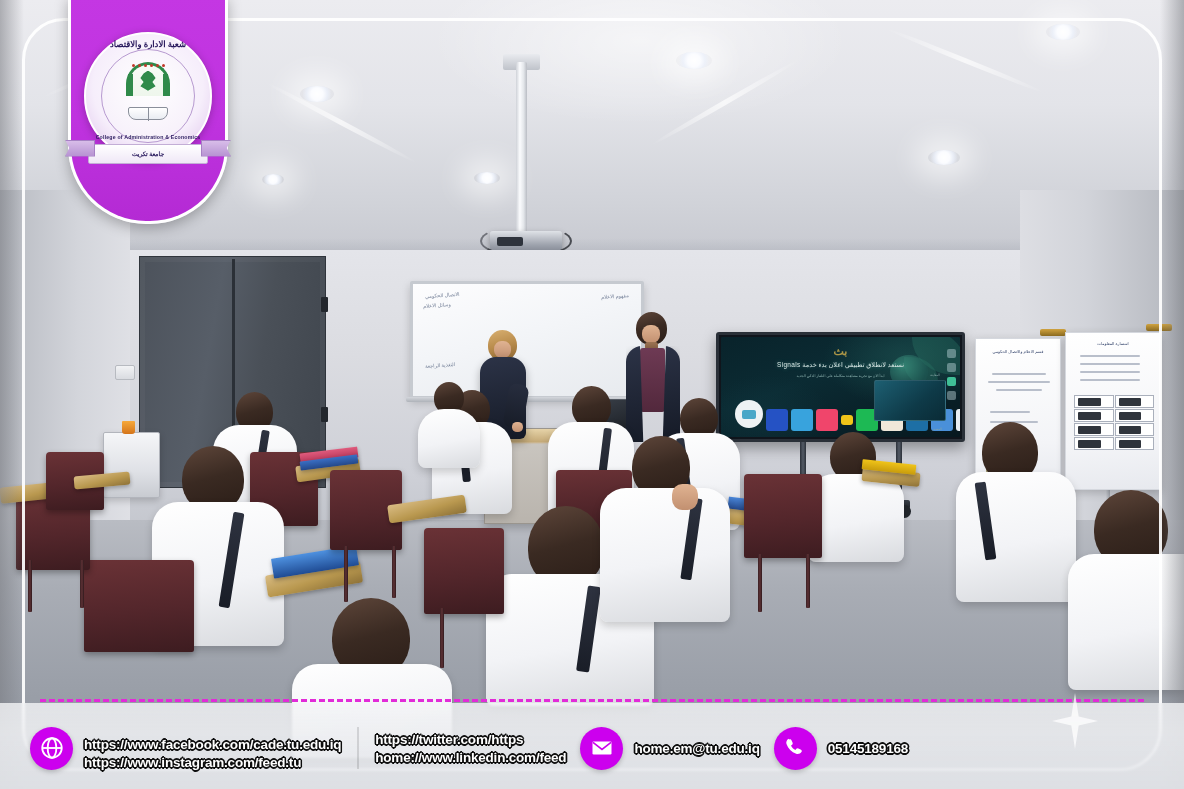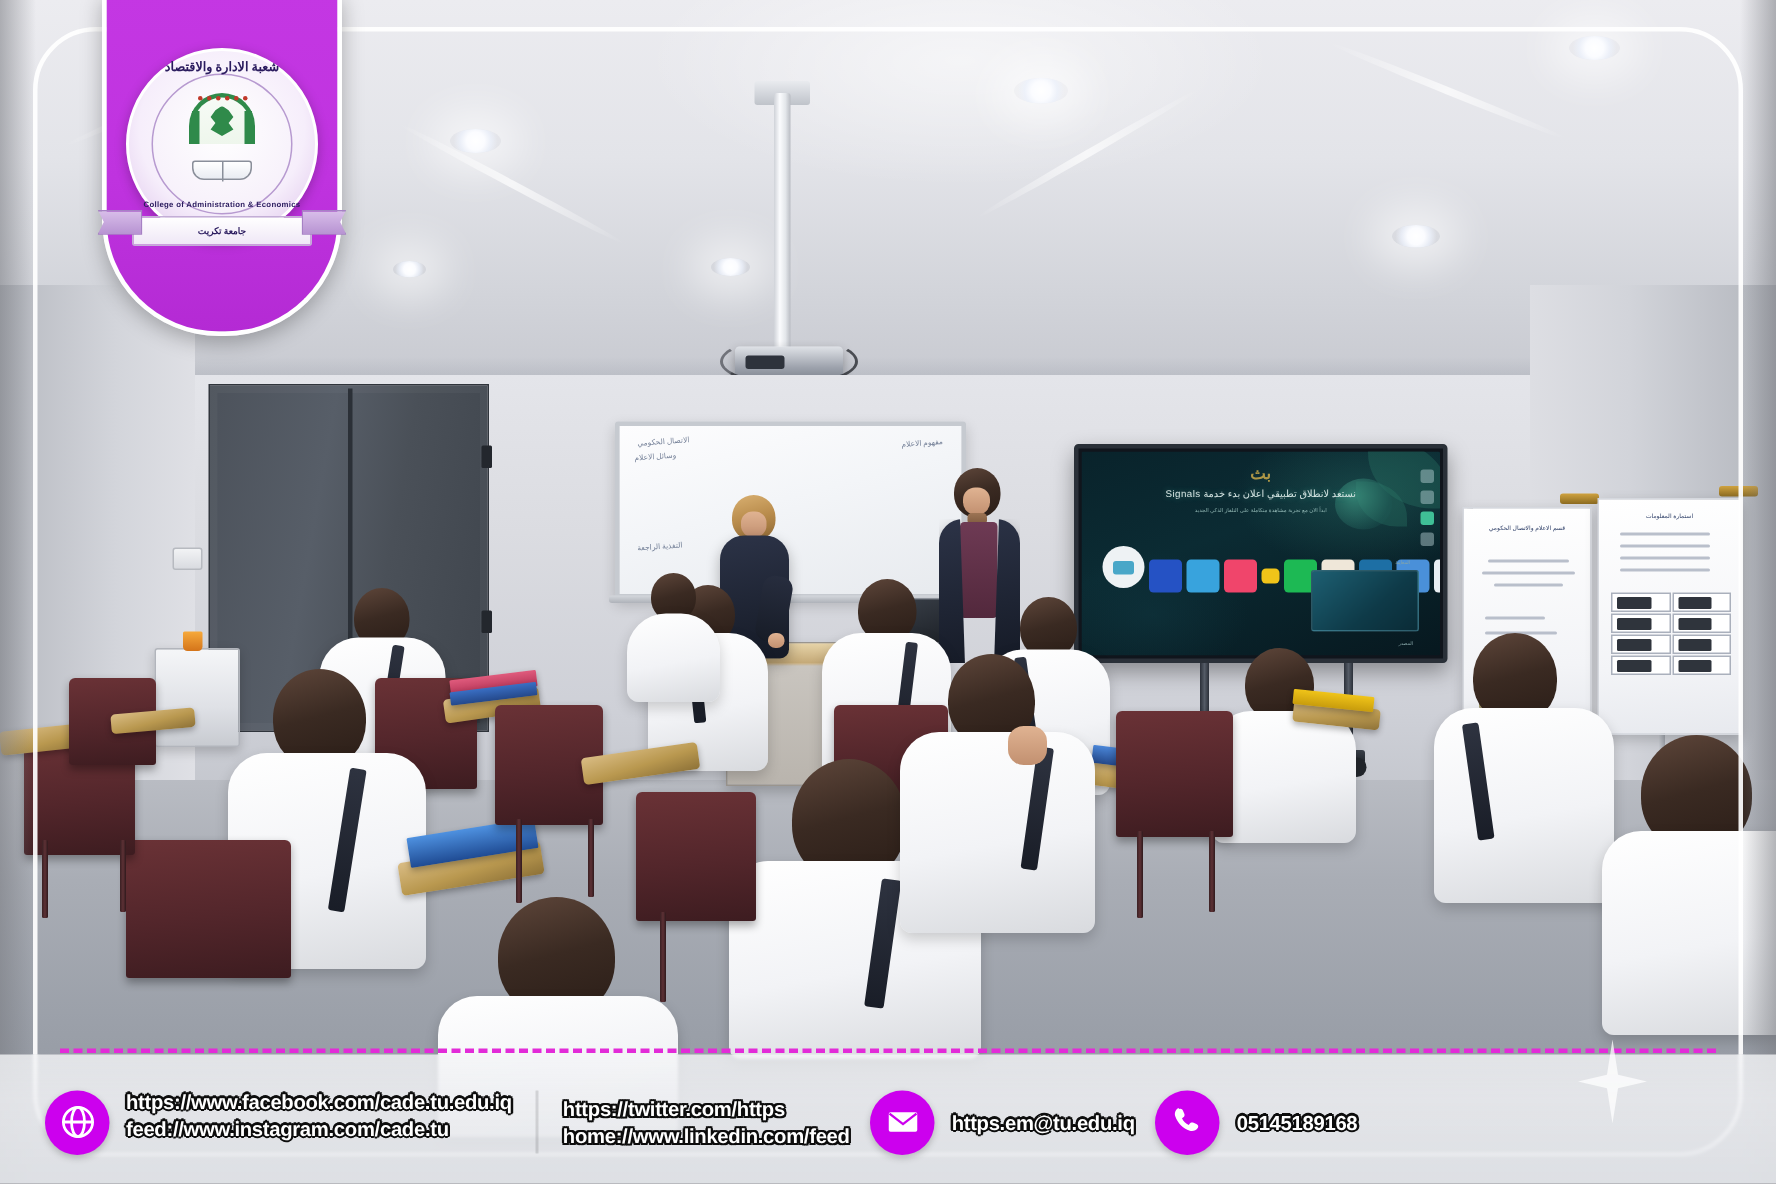"بث" .tv { margin-top: none -> 36px }
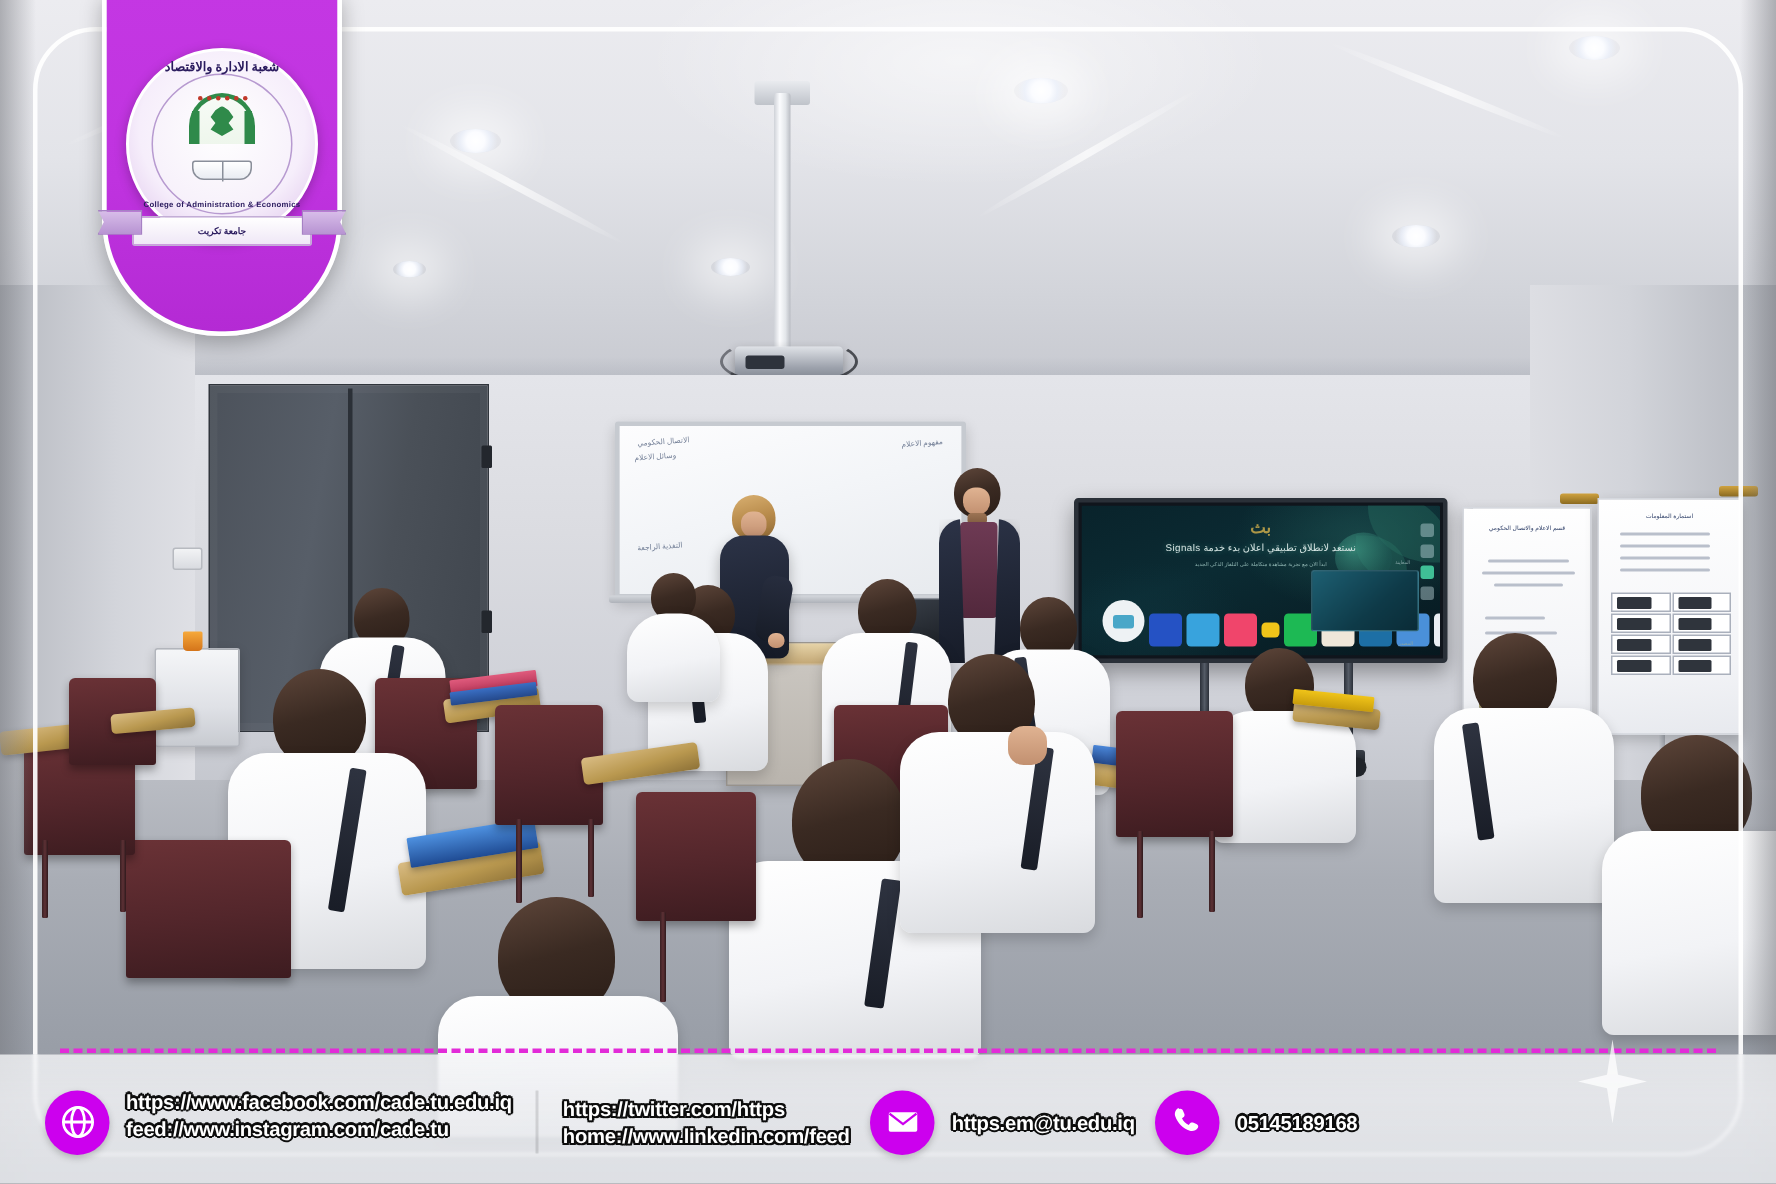"https://www.facebook.com/cade.tu.edu.iq" .fgroup { align-items: flex-start -> flex-end }
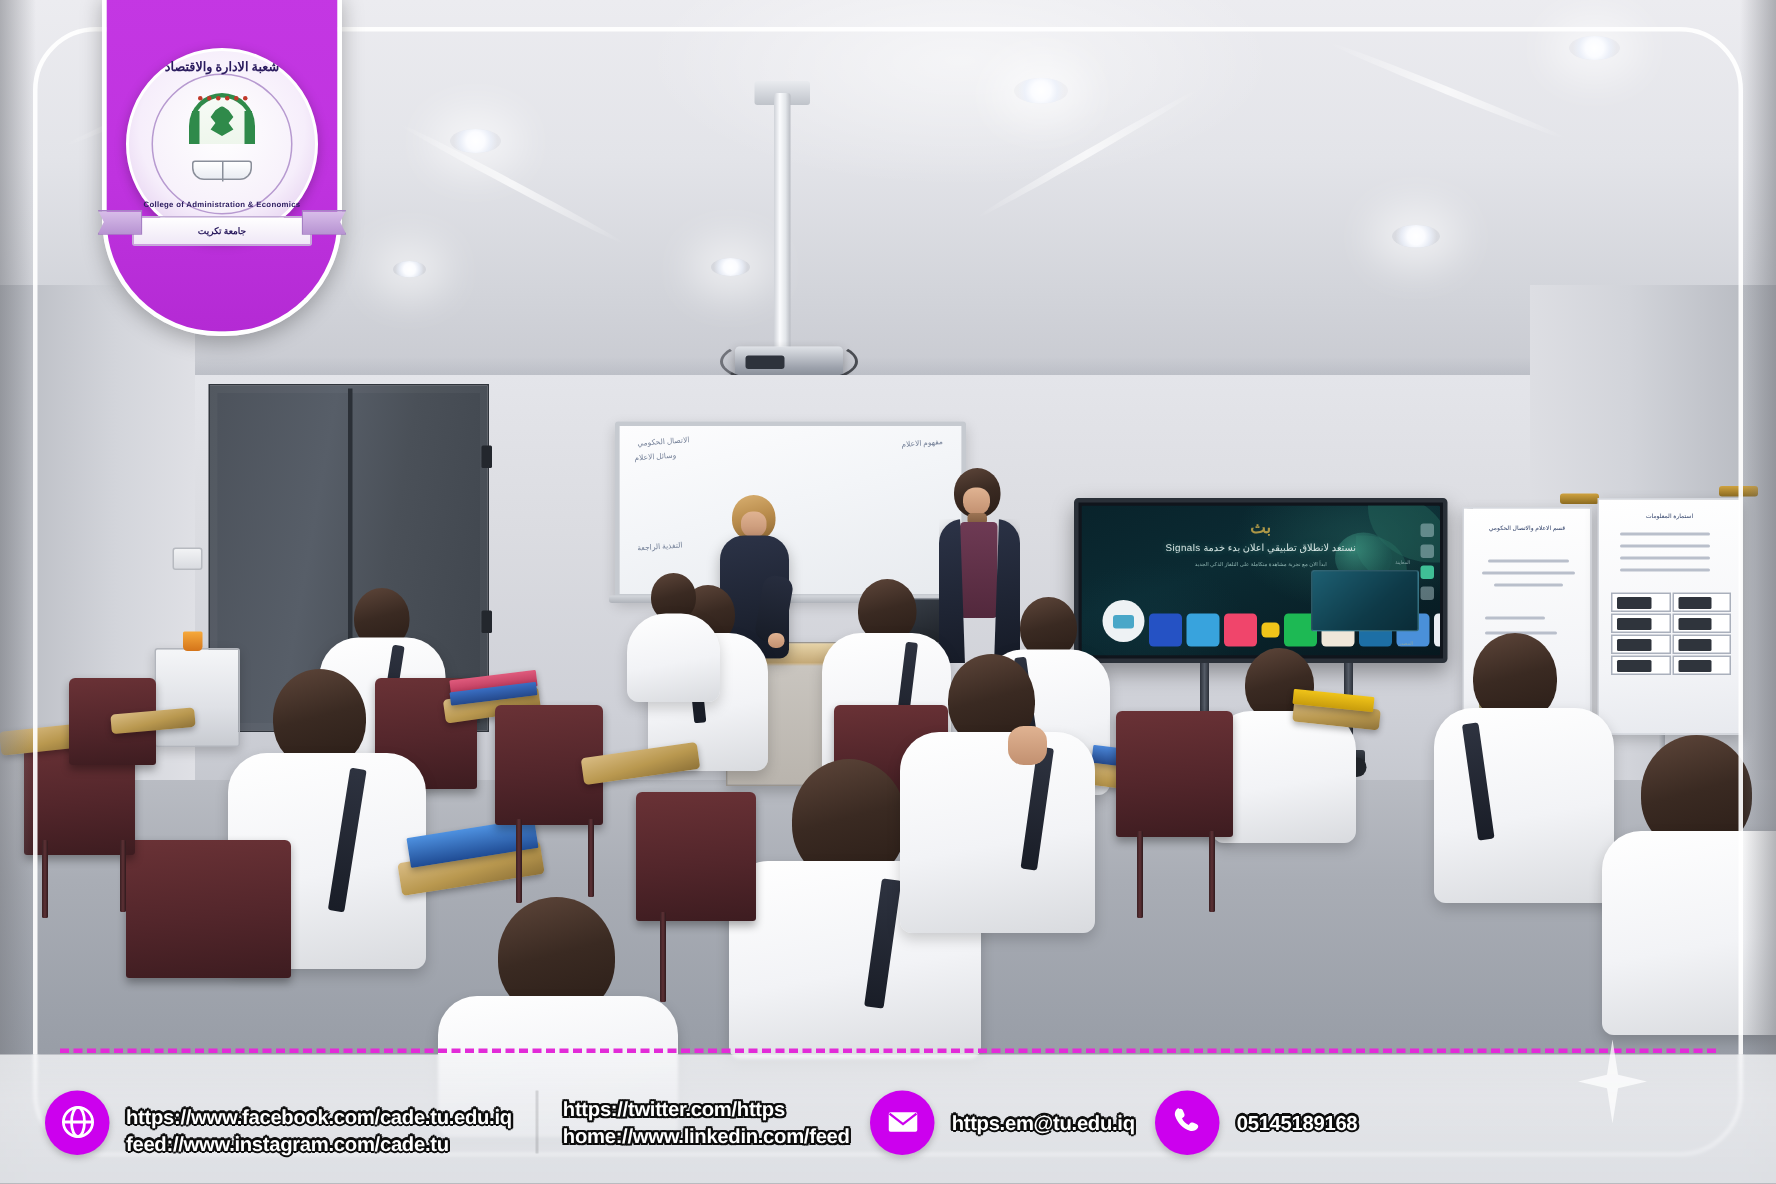"https.em@tu.edu.iq" span.linktext { text: https.em@tu.edu.iq -> home.em@tu.edu.iq }
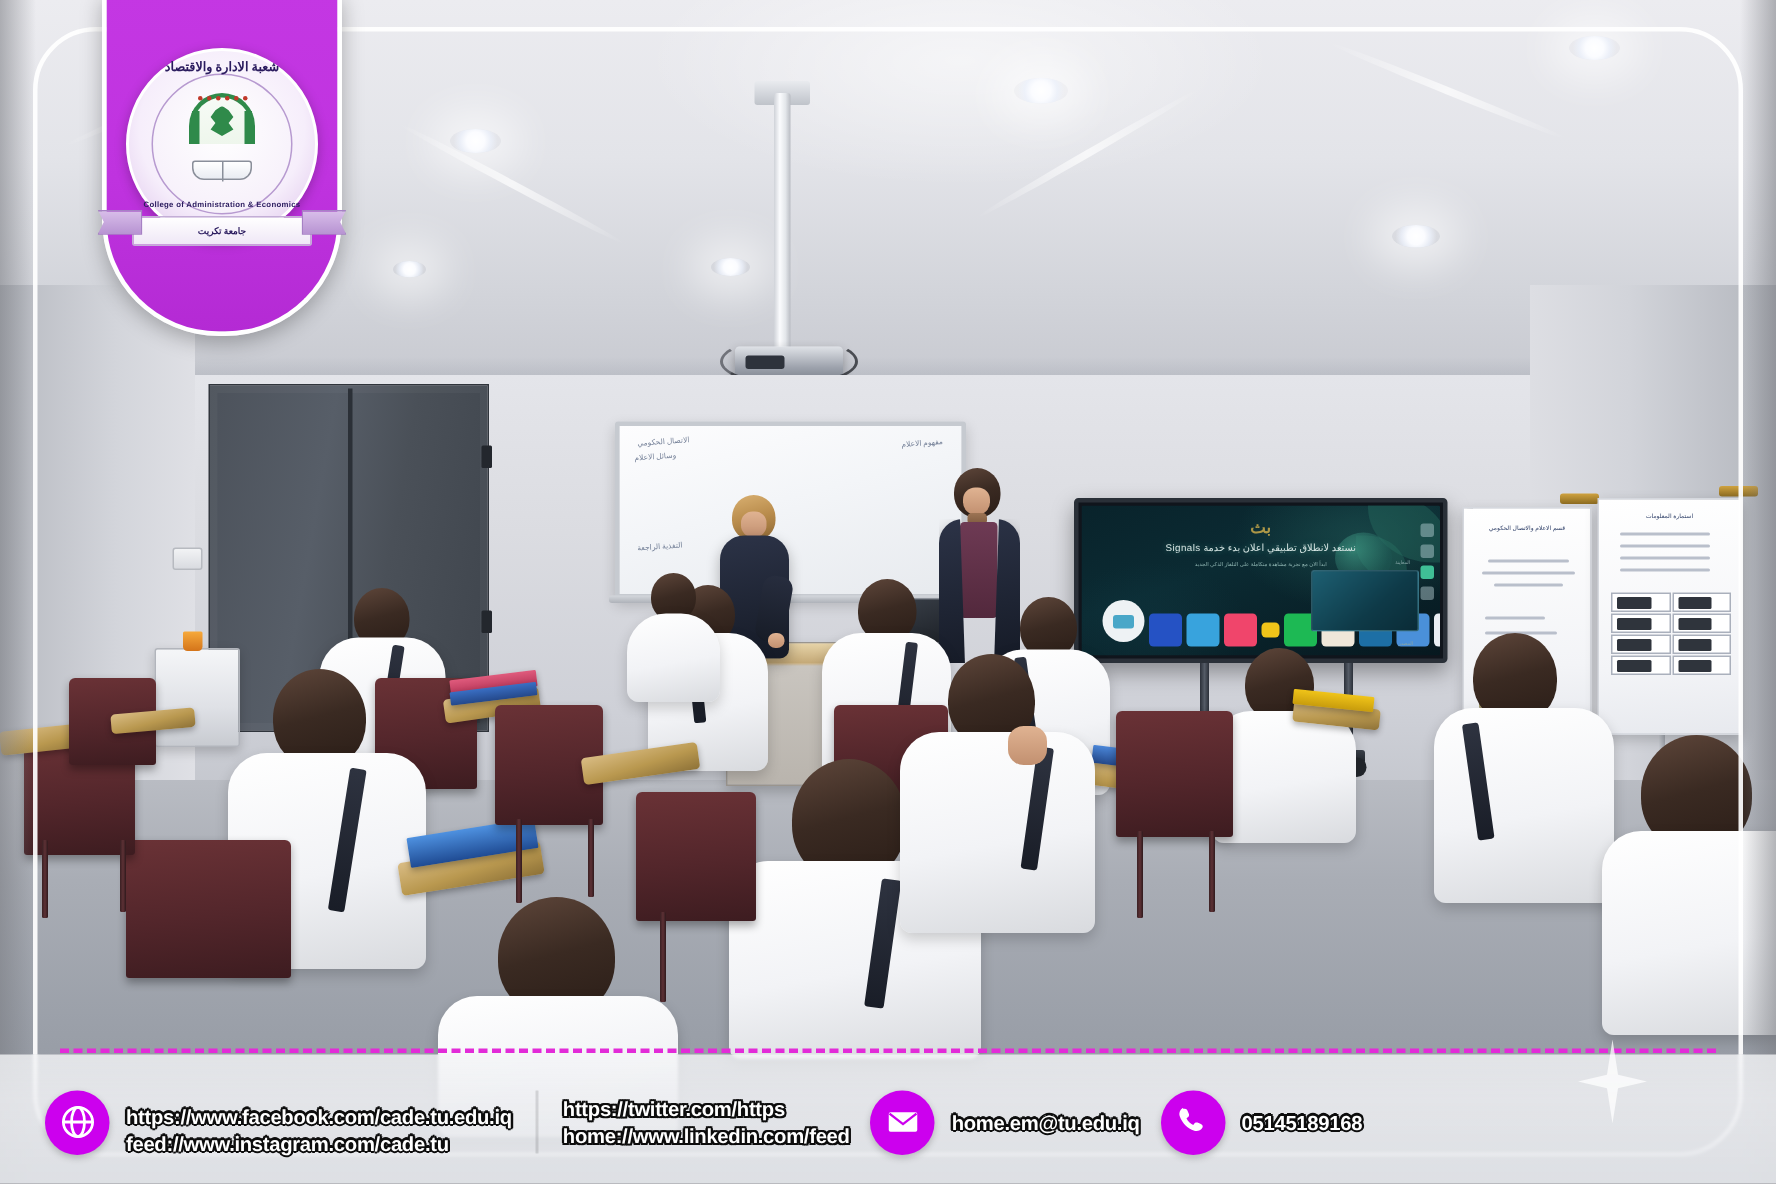"feed://www.instagram.com/cade.tu" span.linktext { text: feed://www.instagram.com/cade.tu -> https://www.instagram.com/feed.tu }
